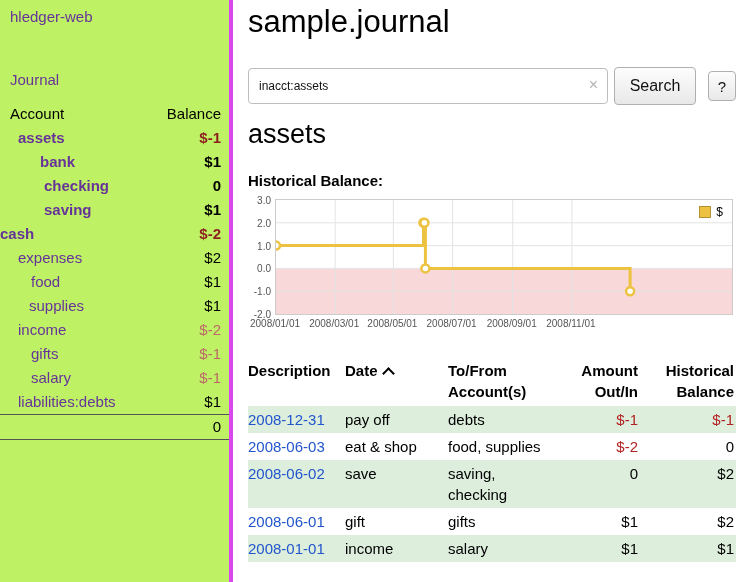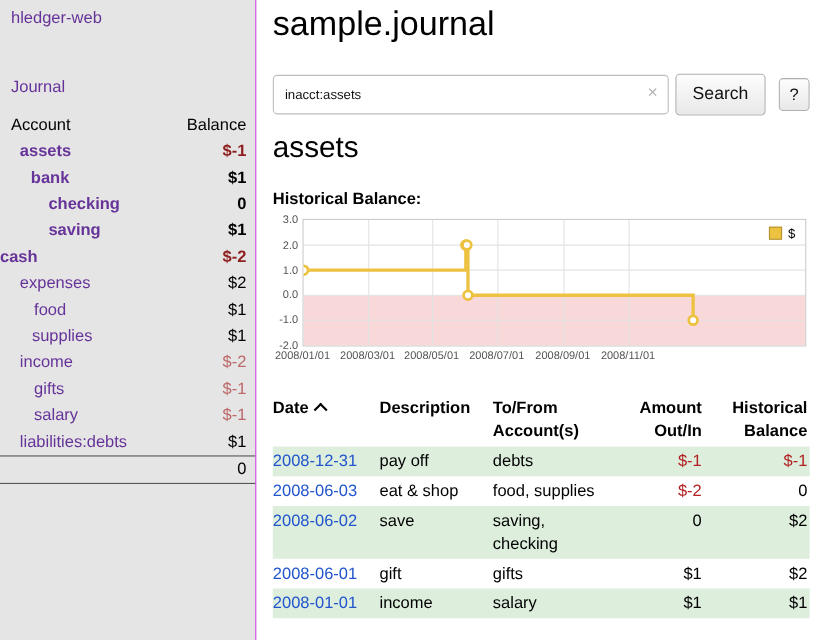"hledger-web" .sidebar { background: #e5e5e5 -> #bef264; border-right: 1px solid #d946ef -> 4px solid #d946ef }
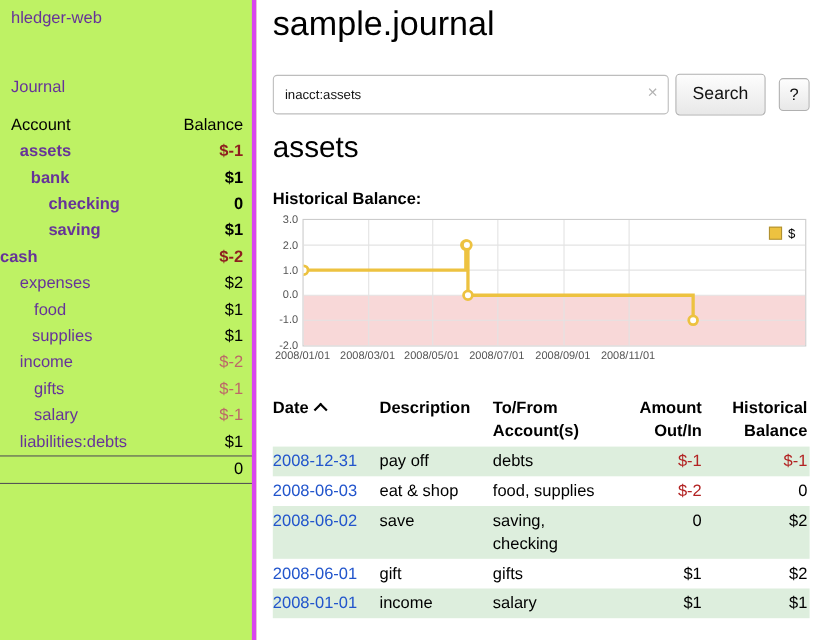"bank" a { padding-left: 28px -> 40px }
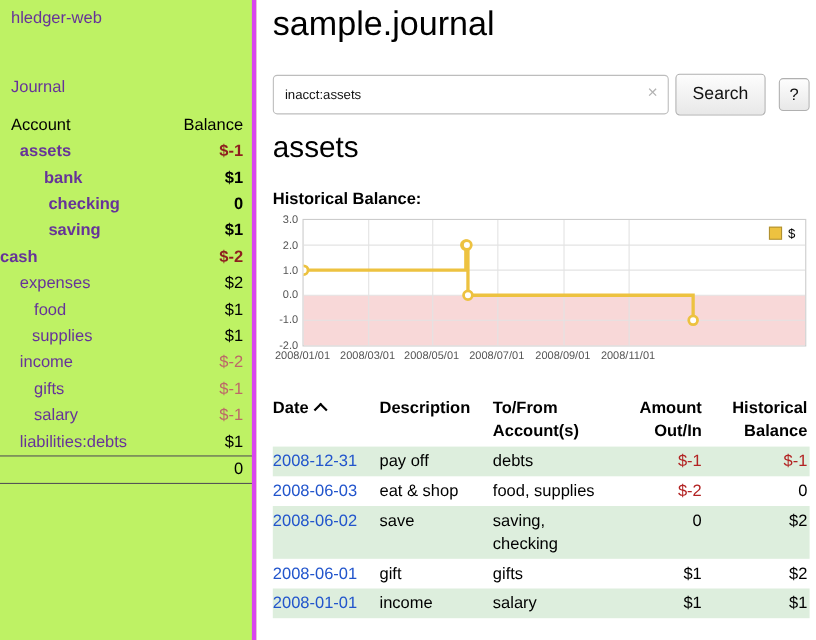"Date" div { order: before "Description" -> after "Description" }
